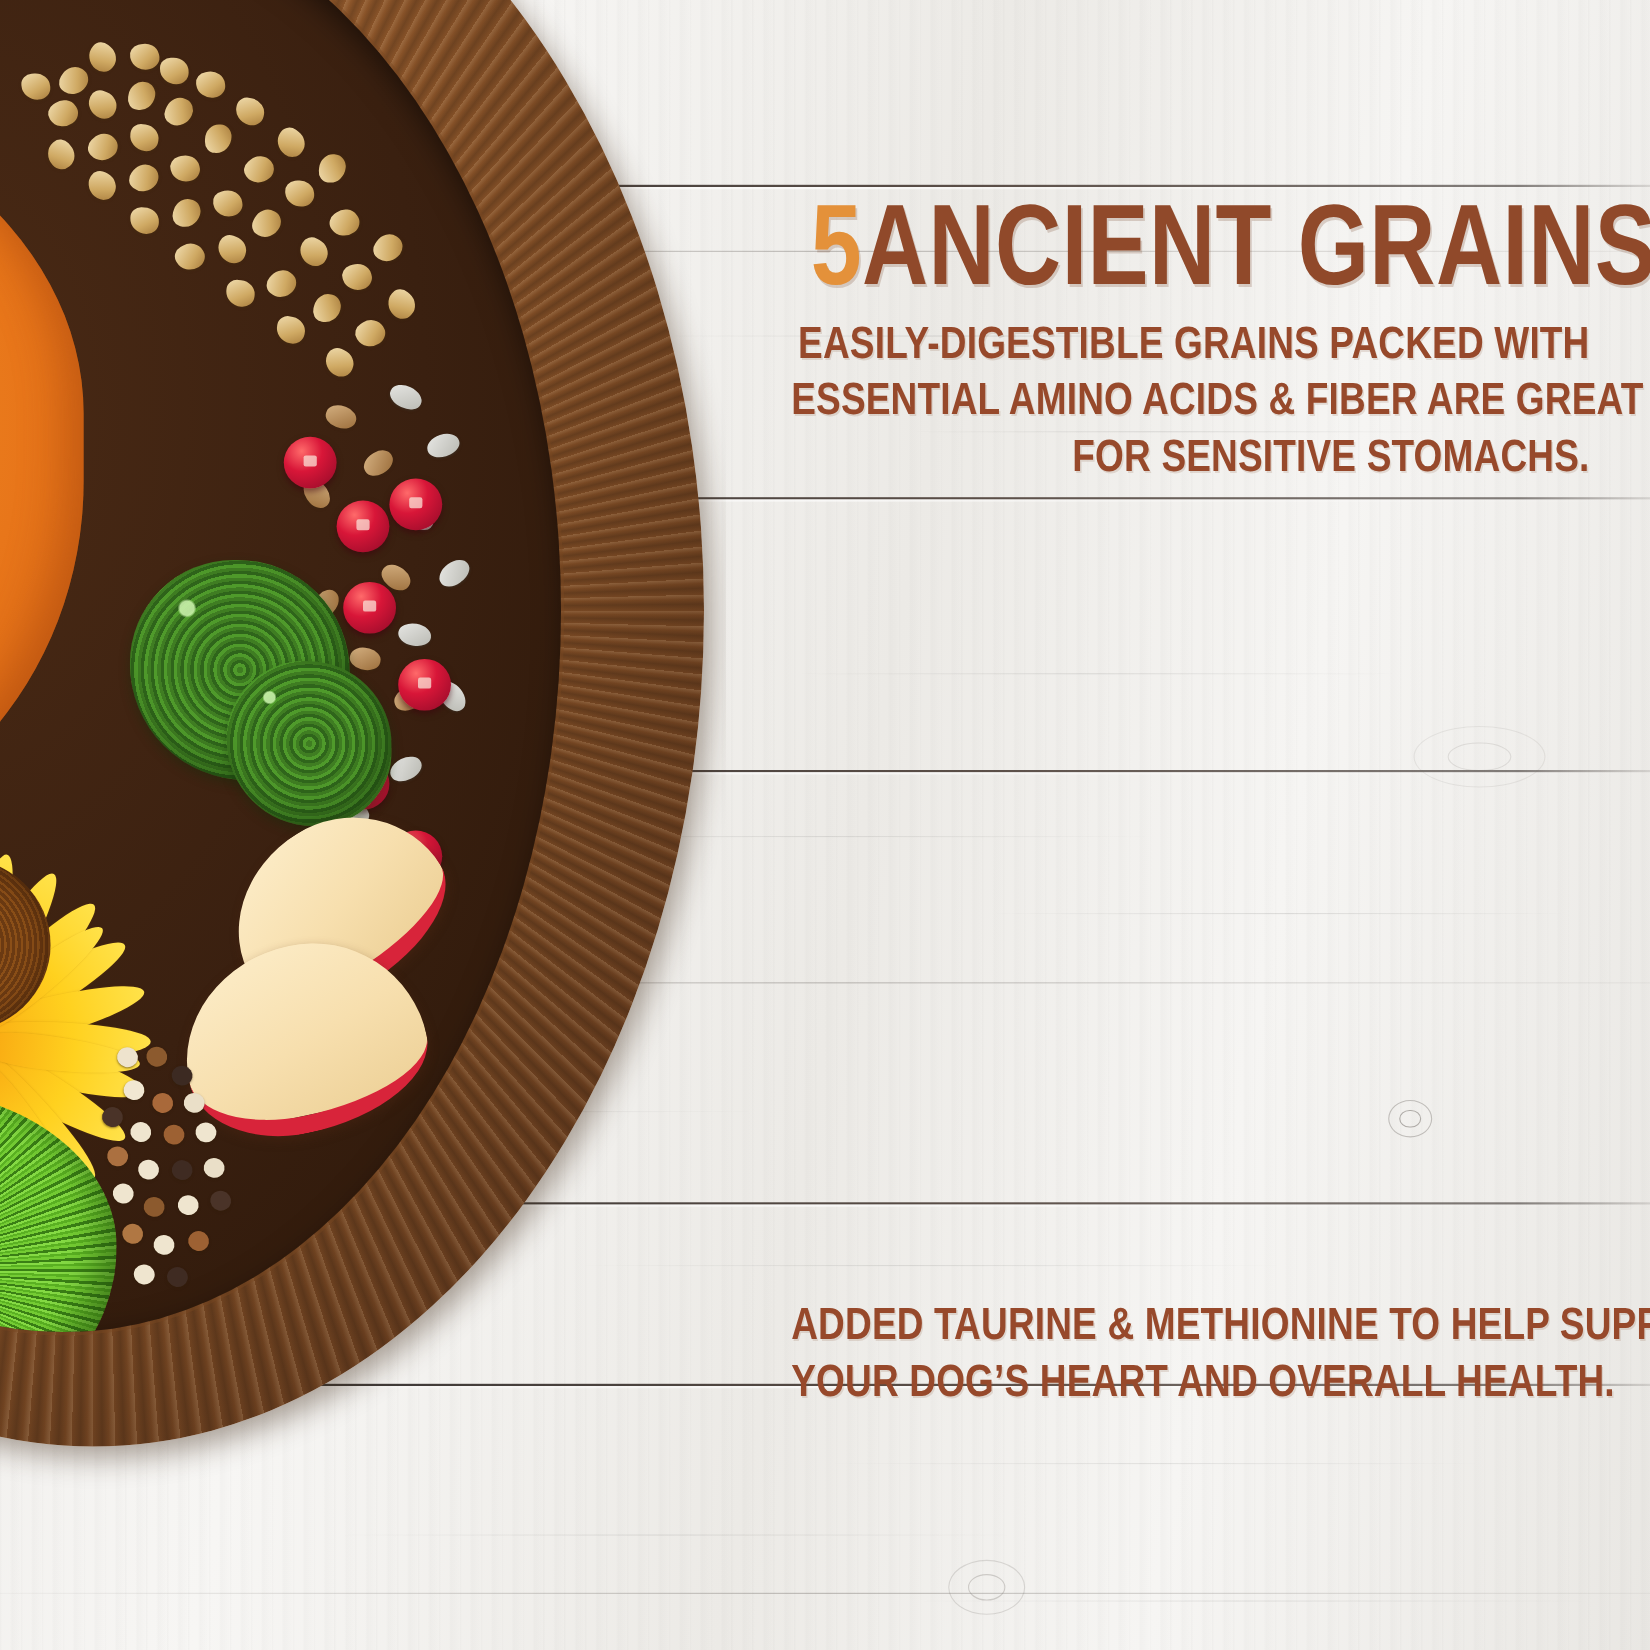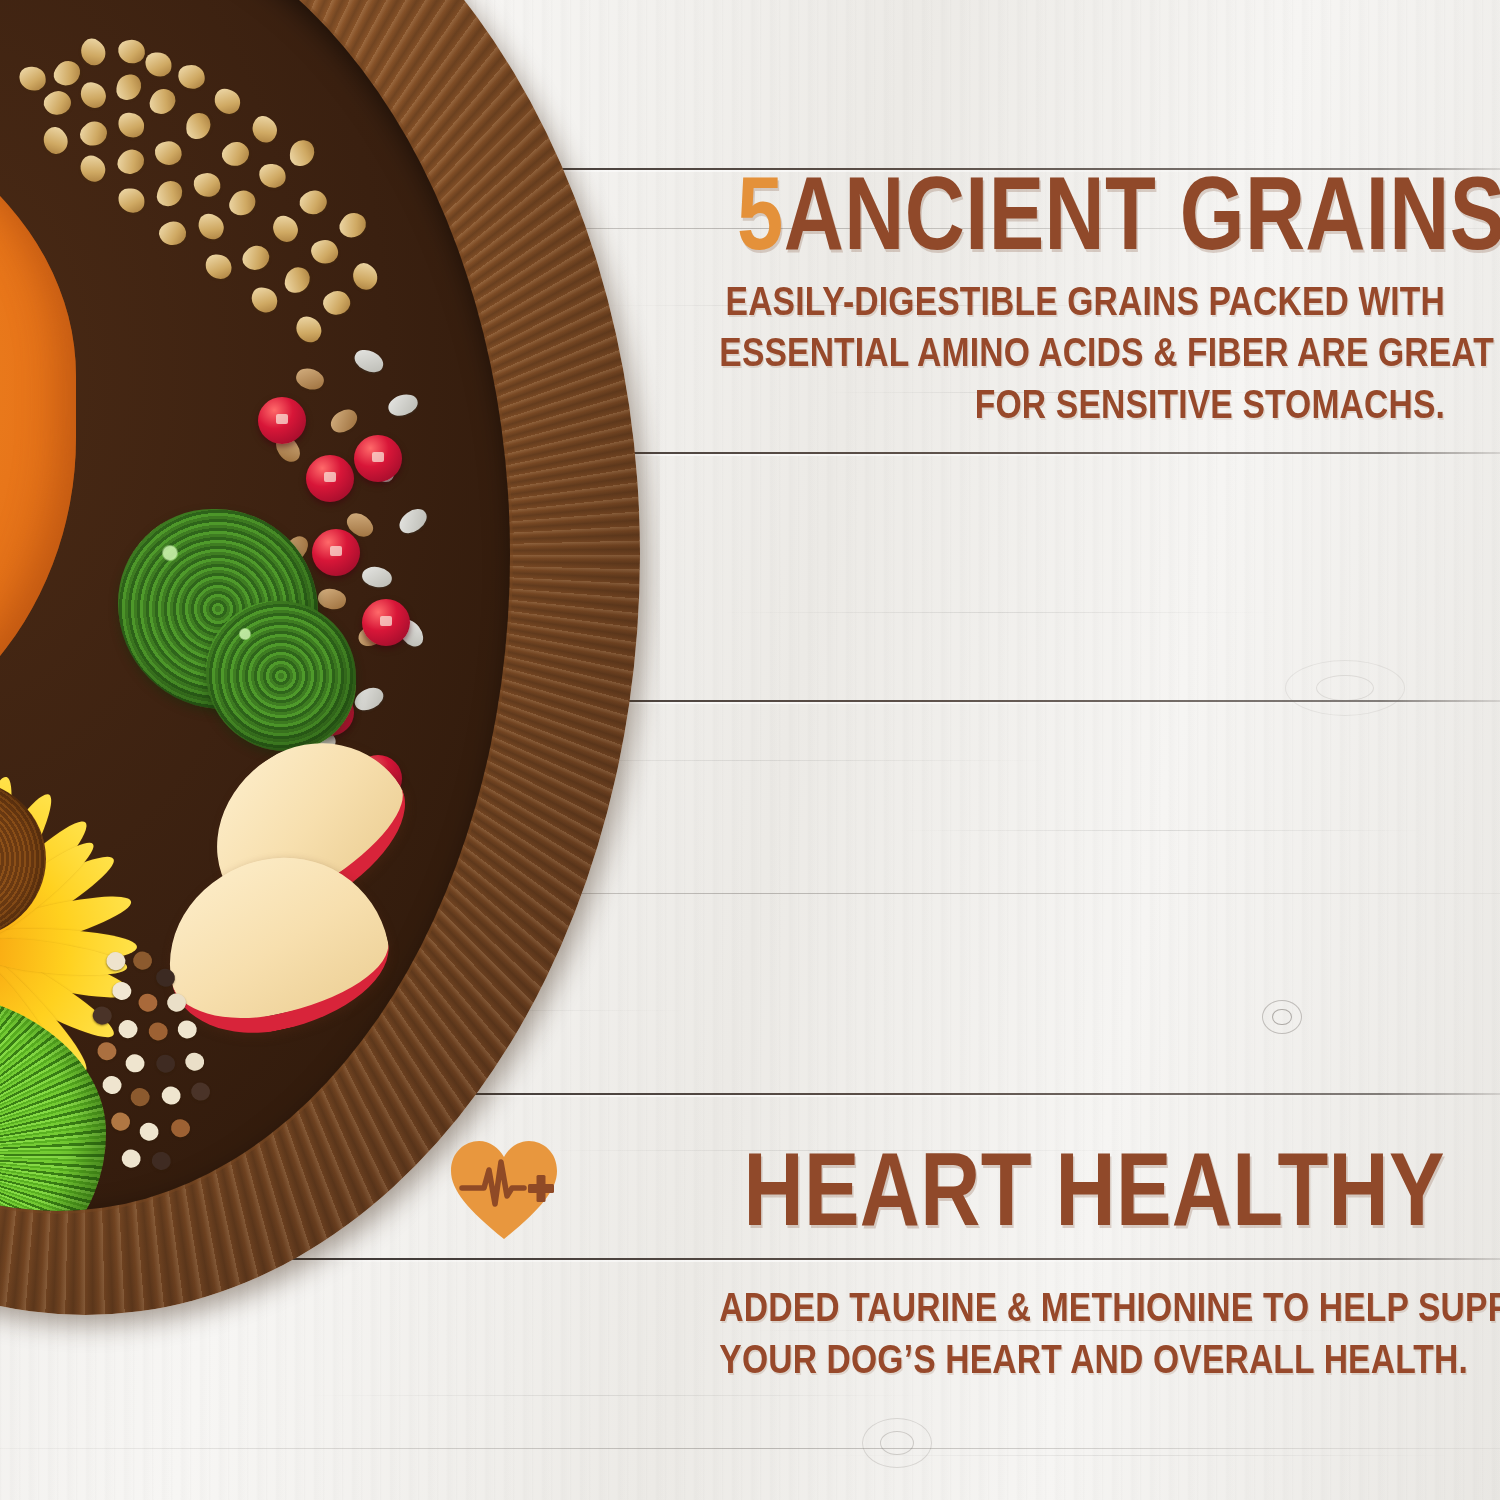"5ANCIENT GRAINS" div.block { top: 166px -> 176px }
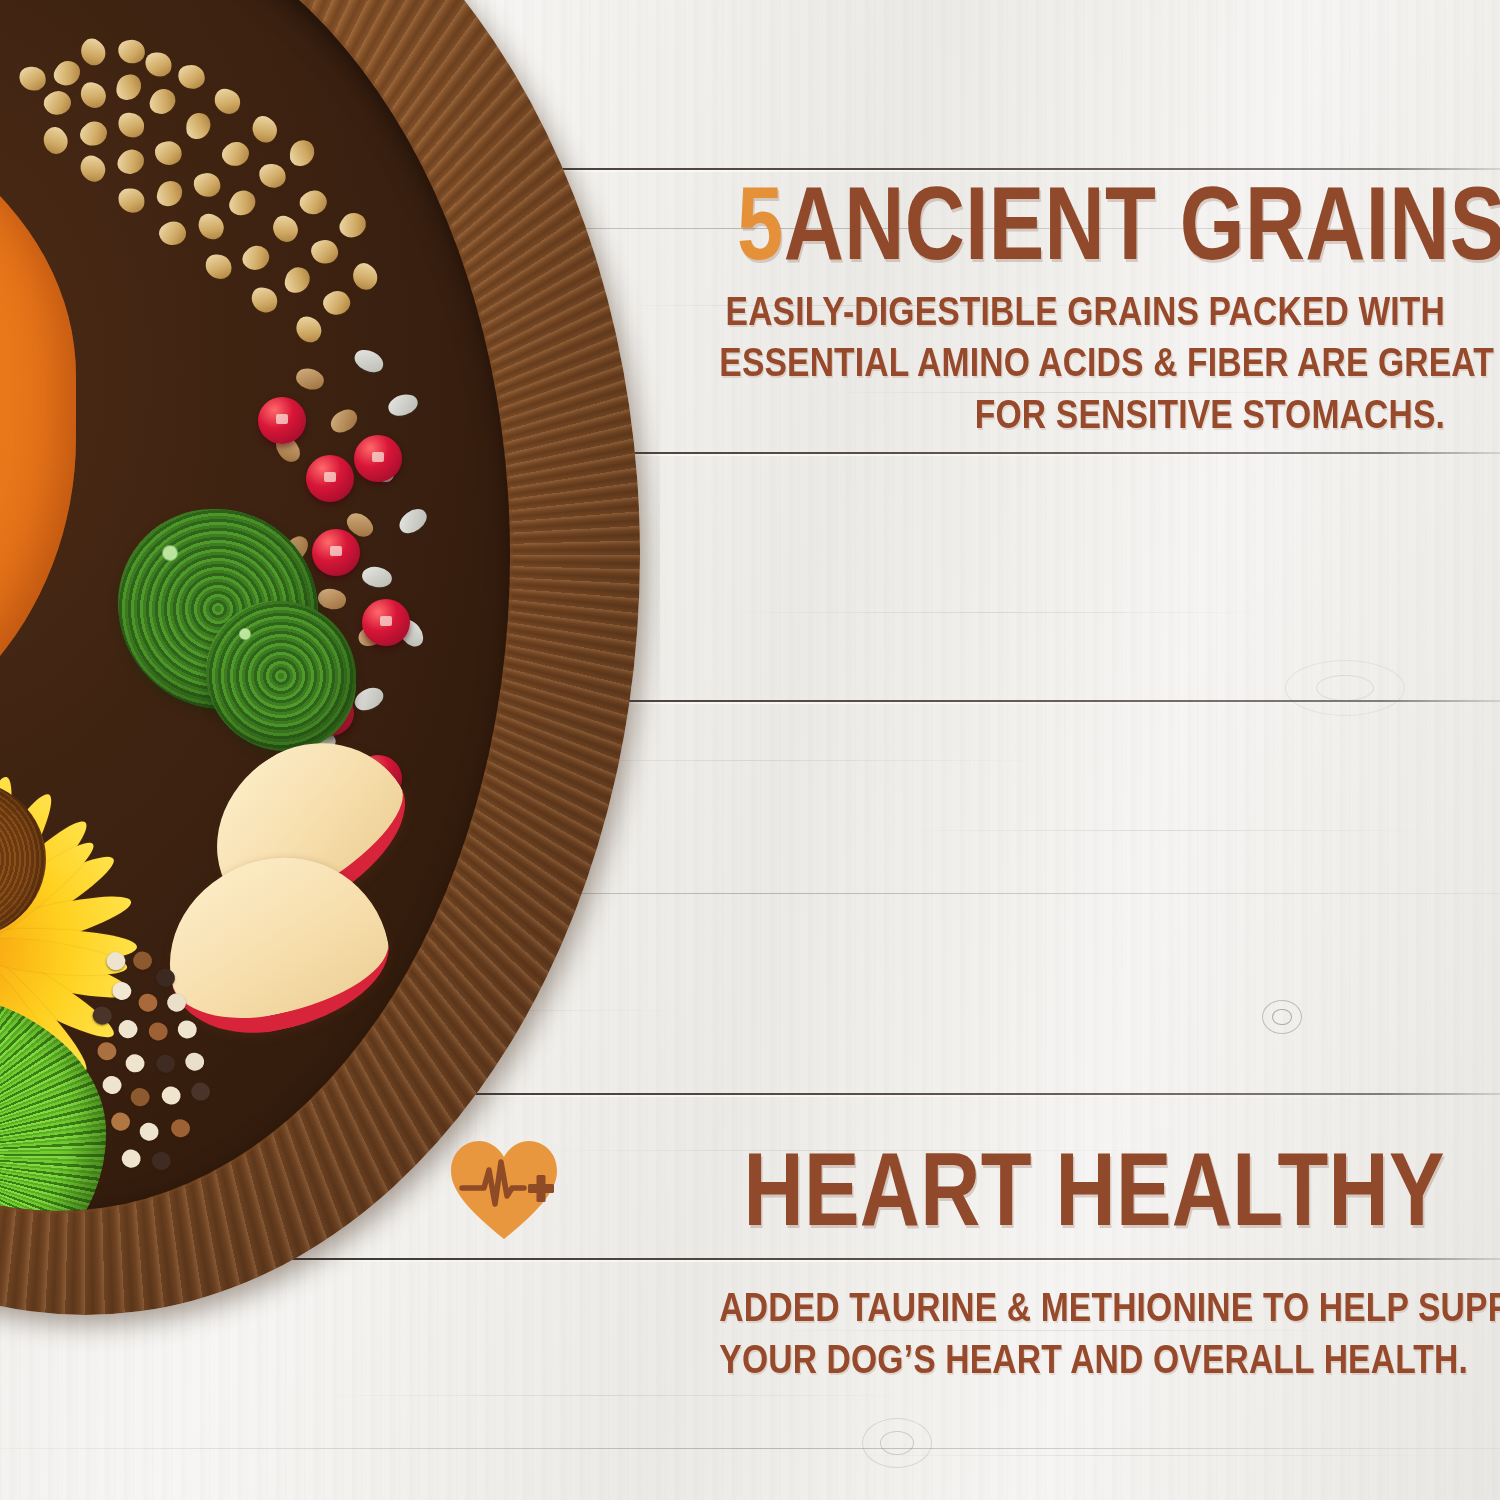"HEART HEALTHY" div.hl-row { html: <div> <span> <svg> <path></path> <path></path> <rect></rect> <rect></rect> </svg> </span> <span>HEART HEALTHY</span> </div> -> none }
